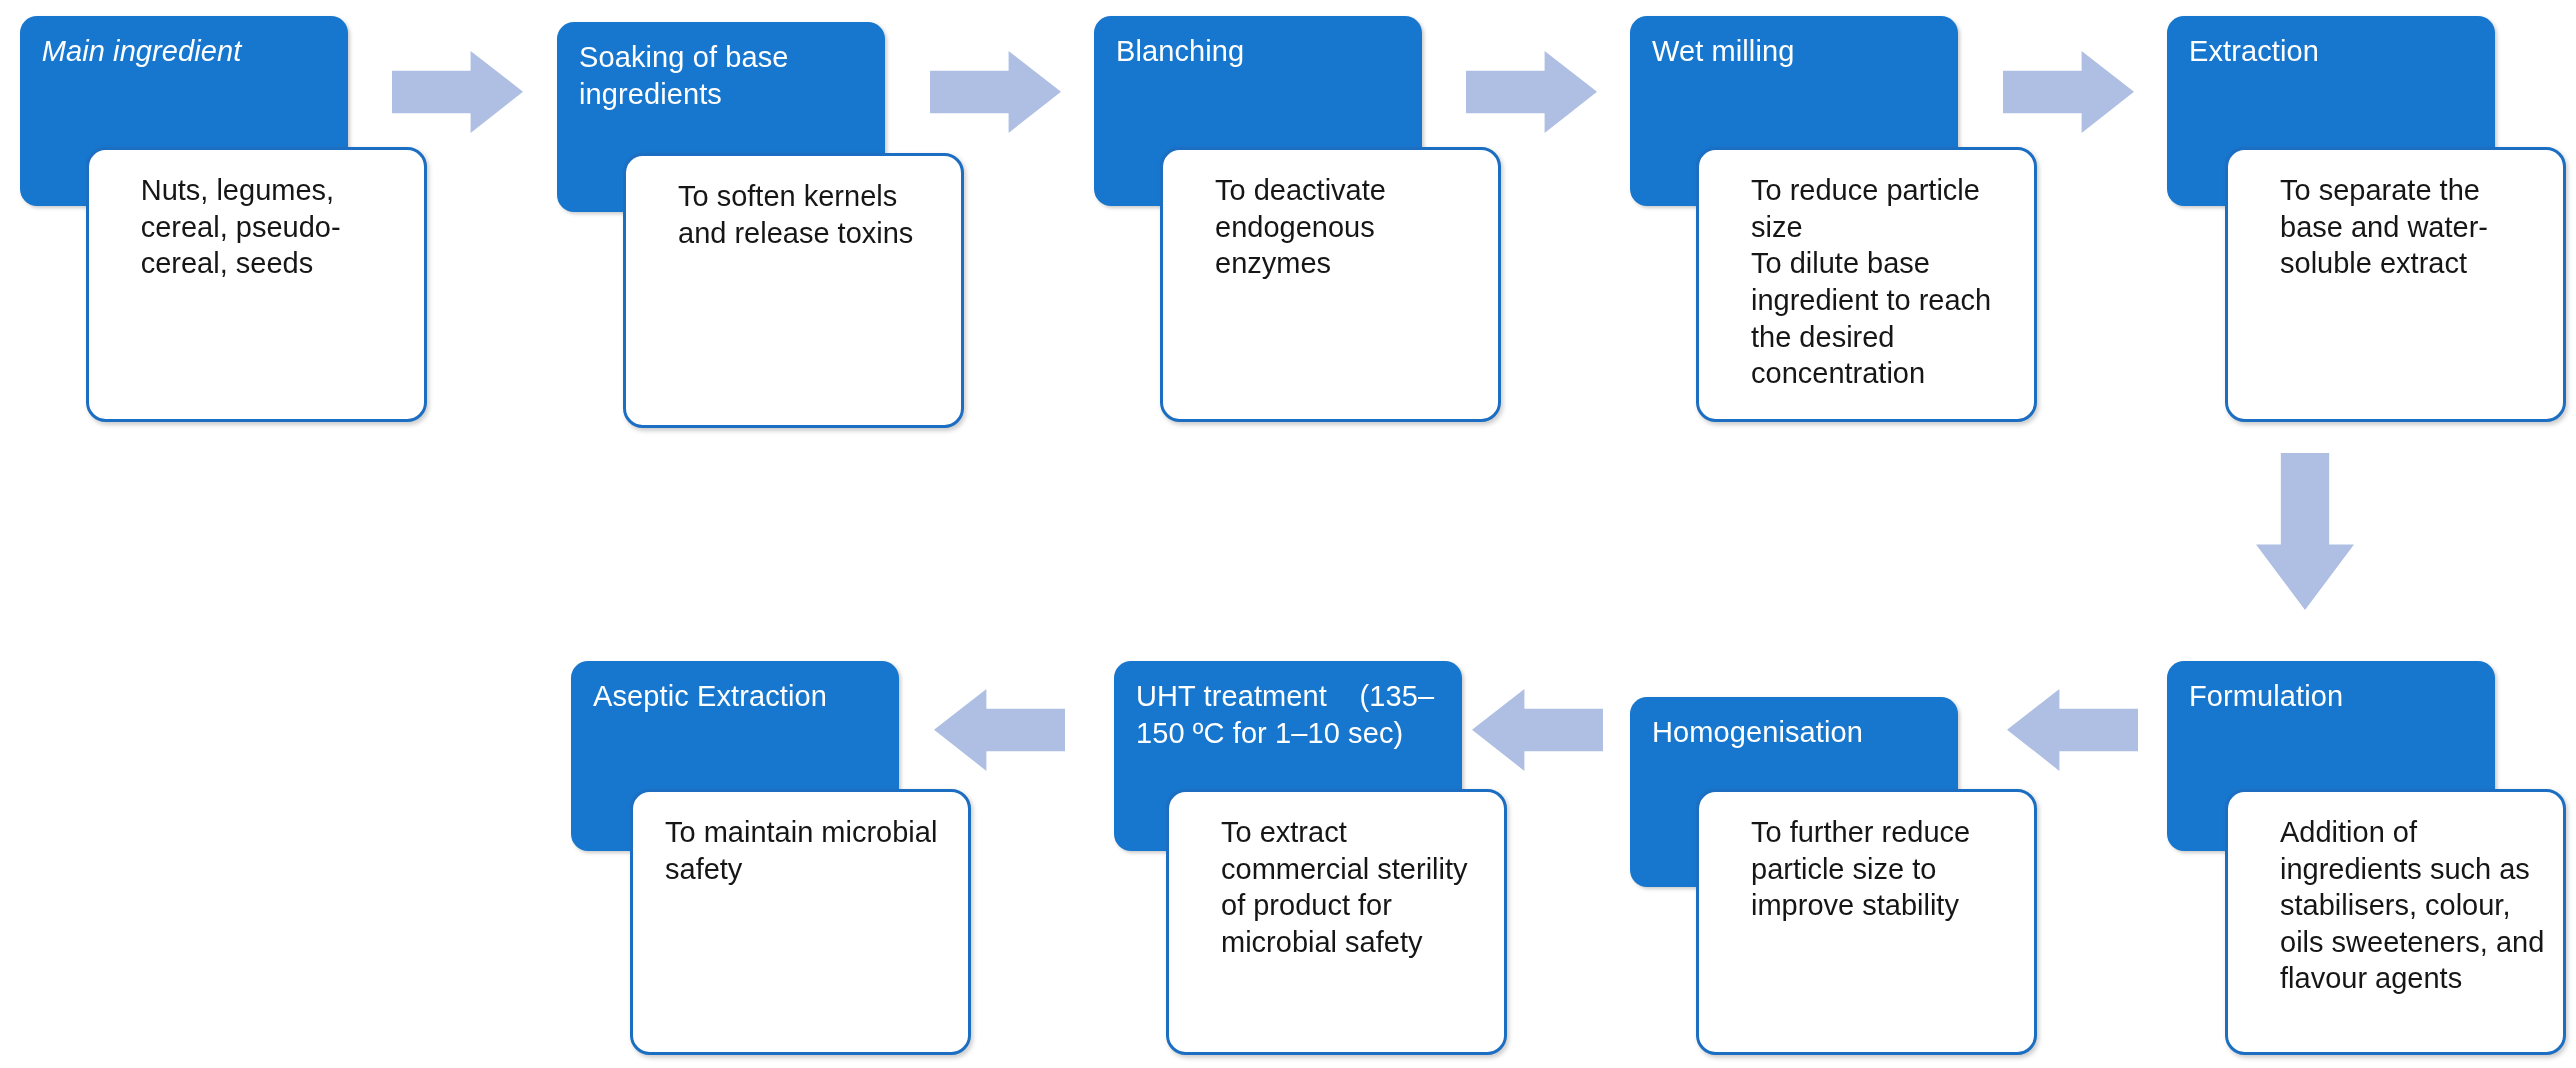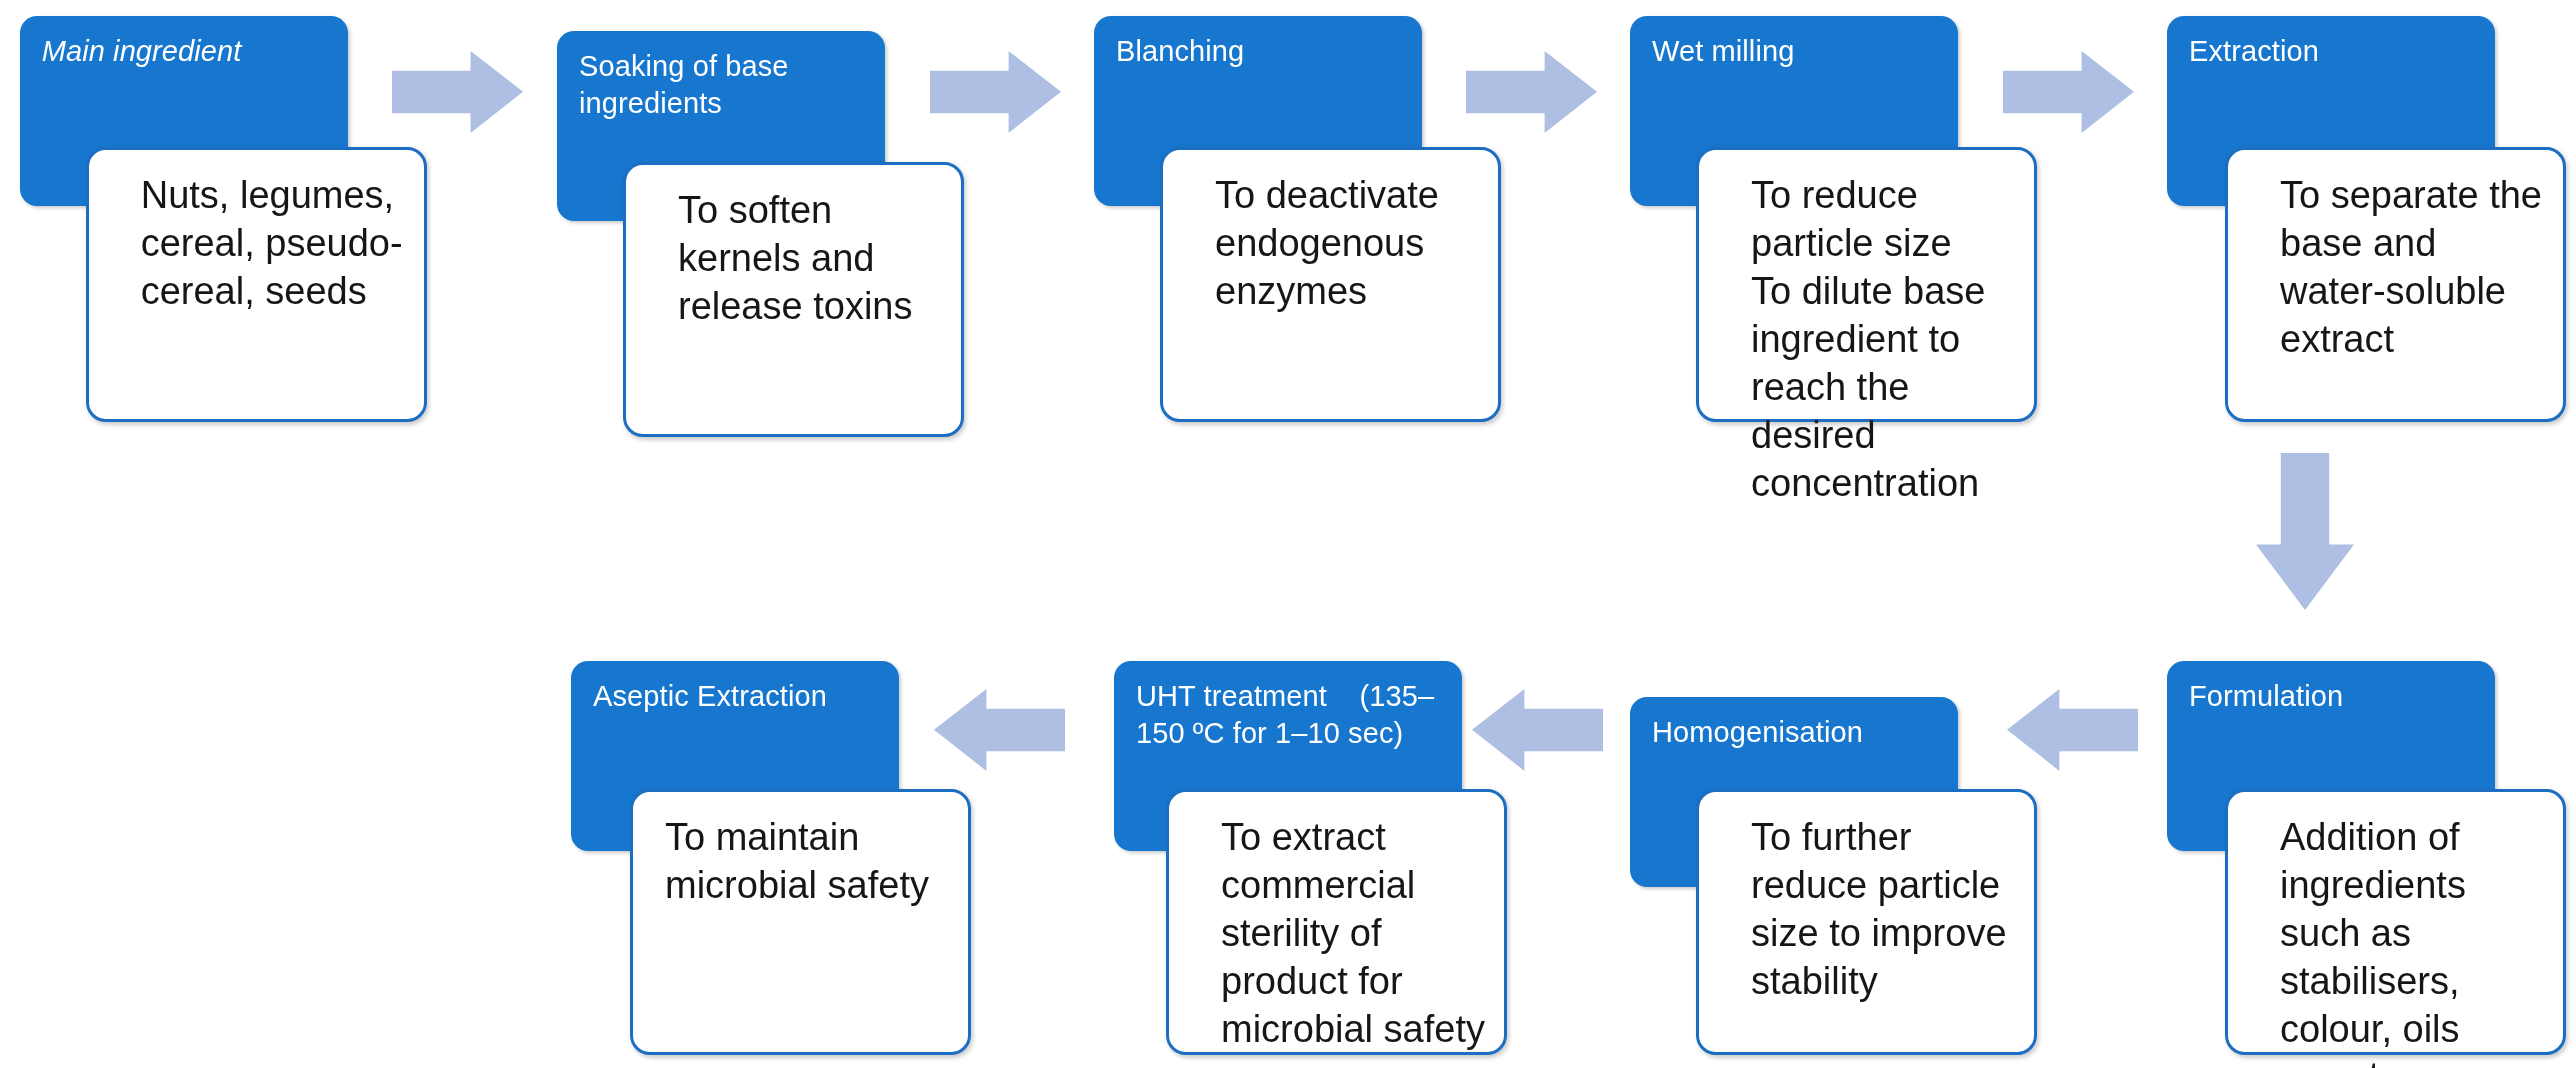"Soaking of base ingredients" div.step { top: 31px -> 22px }
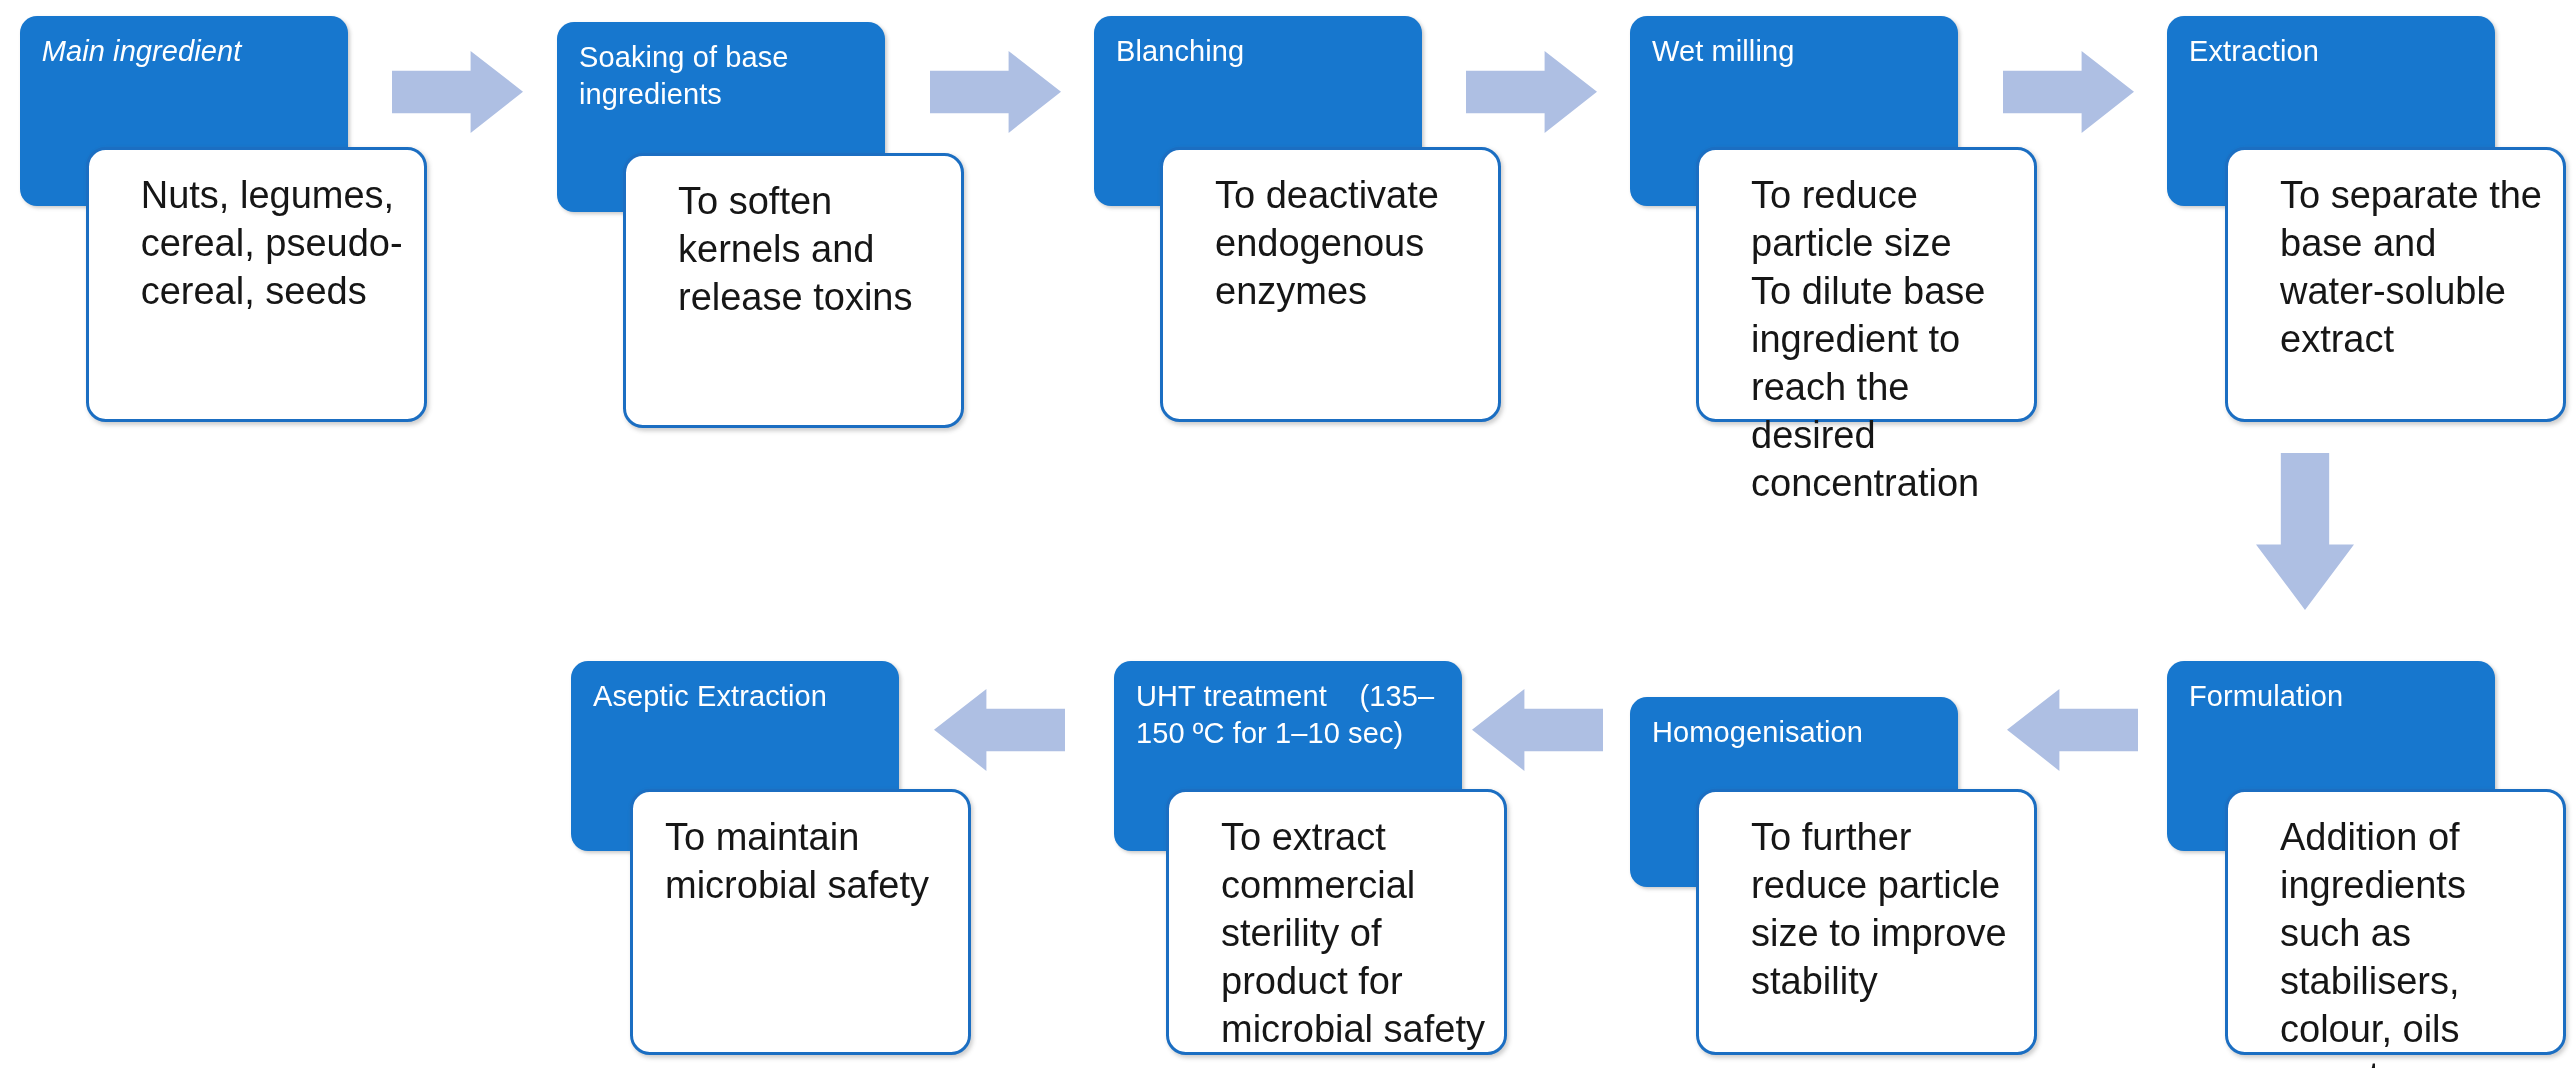"Nuts, legumes, cereal, pseudo-cereal," .step-card-text { font-size: 38px -> 29px }
